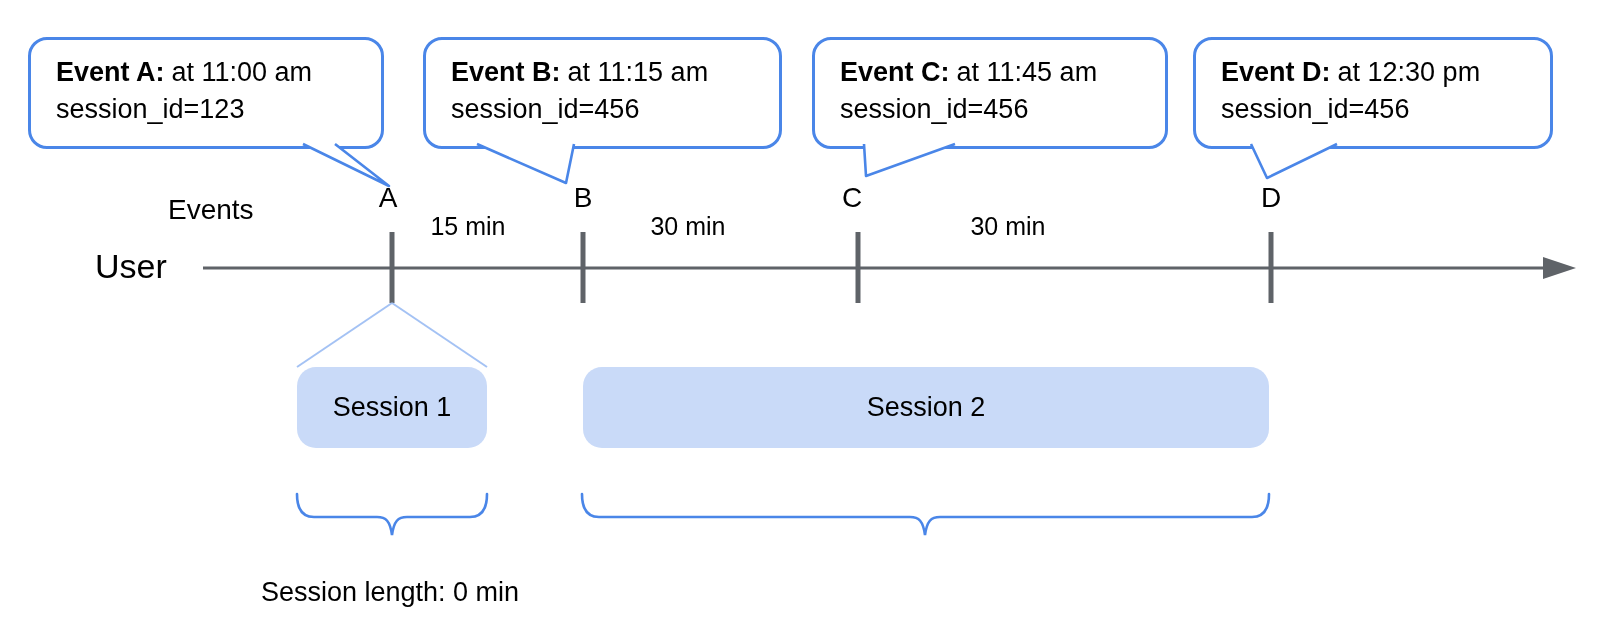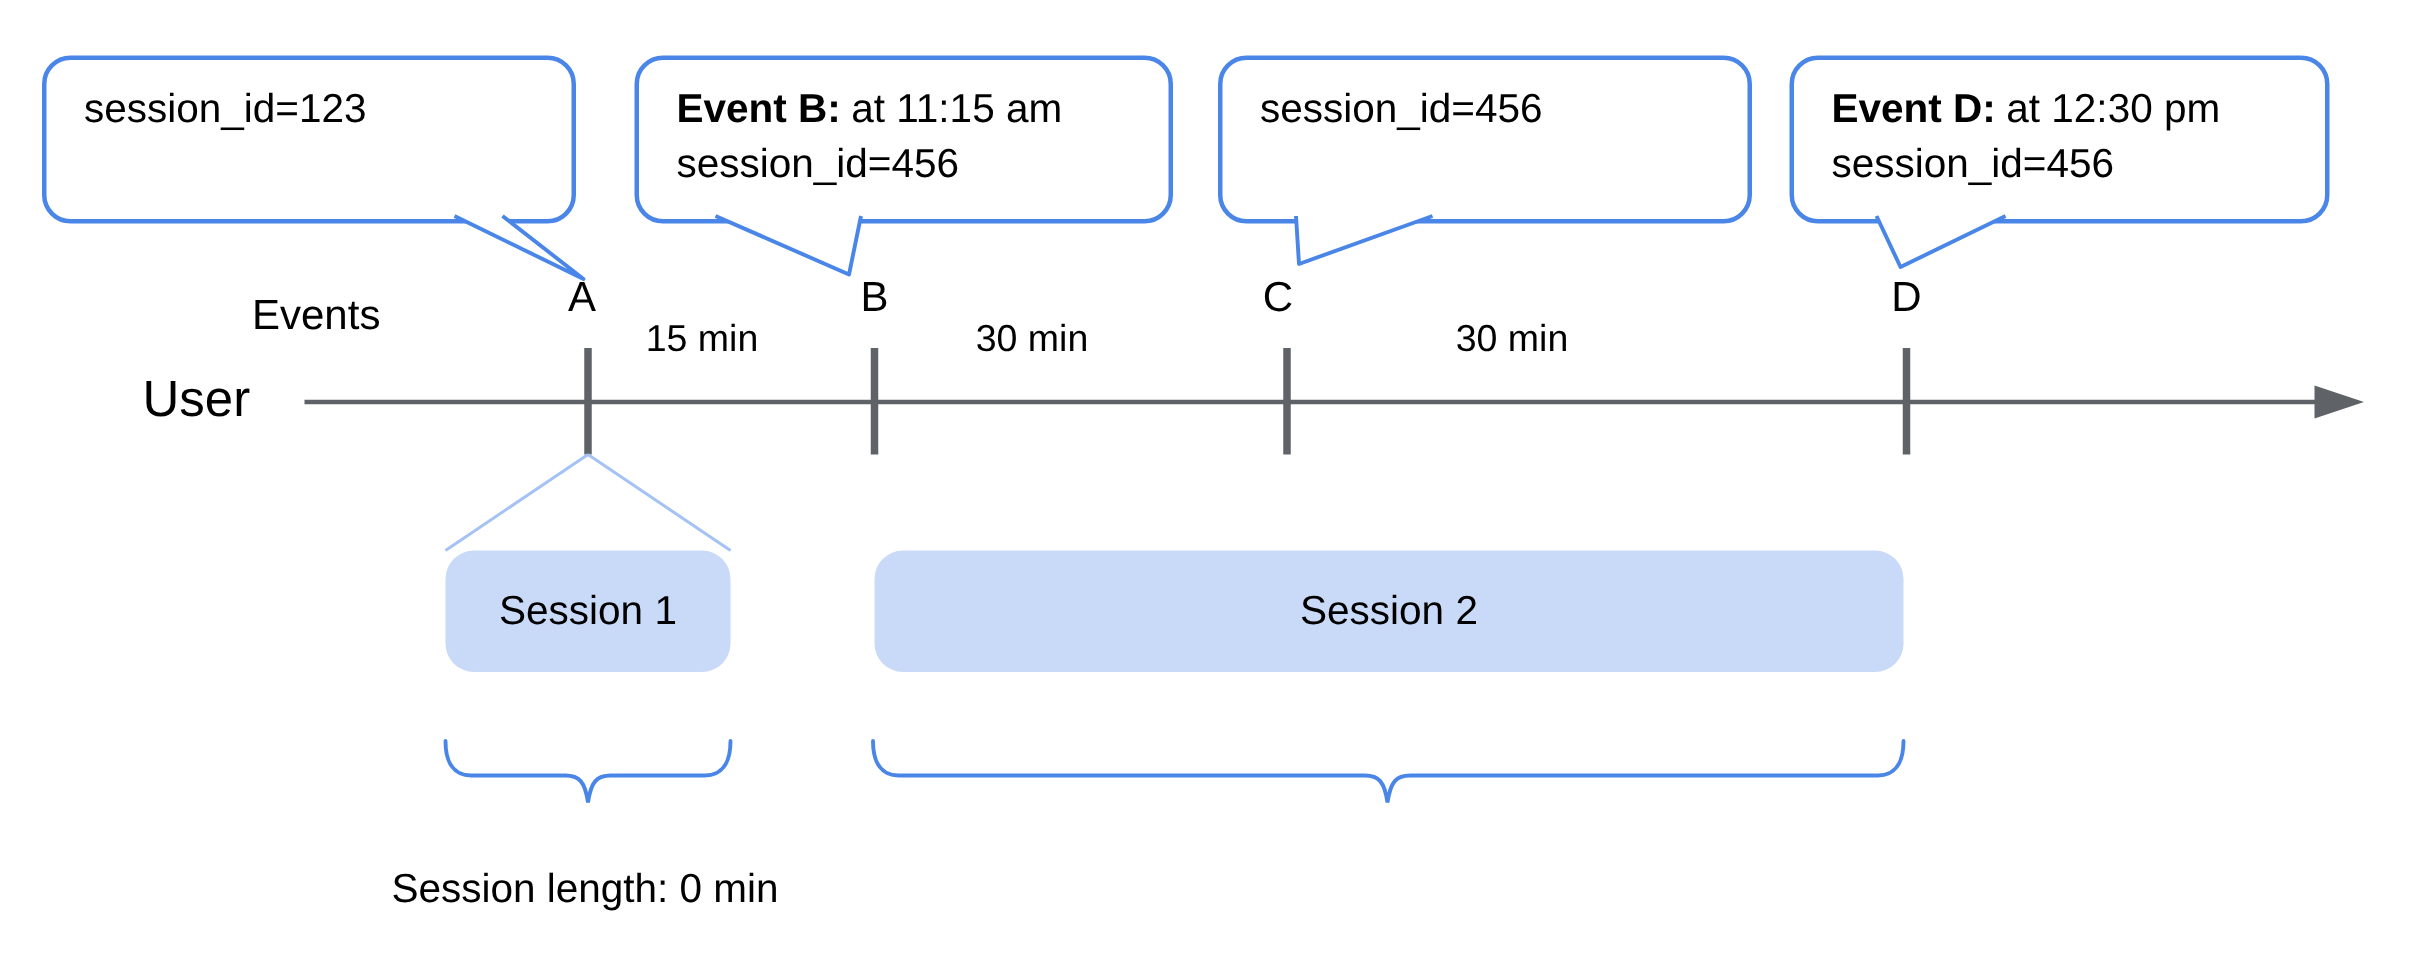"Event A: at 11:00 am" div { html: none -> <div><b>Event A:</b><span>at 11:00 am</span></div> }
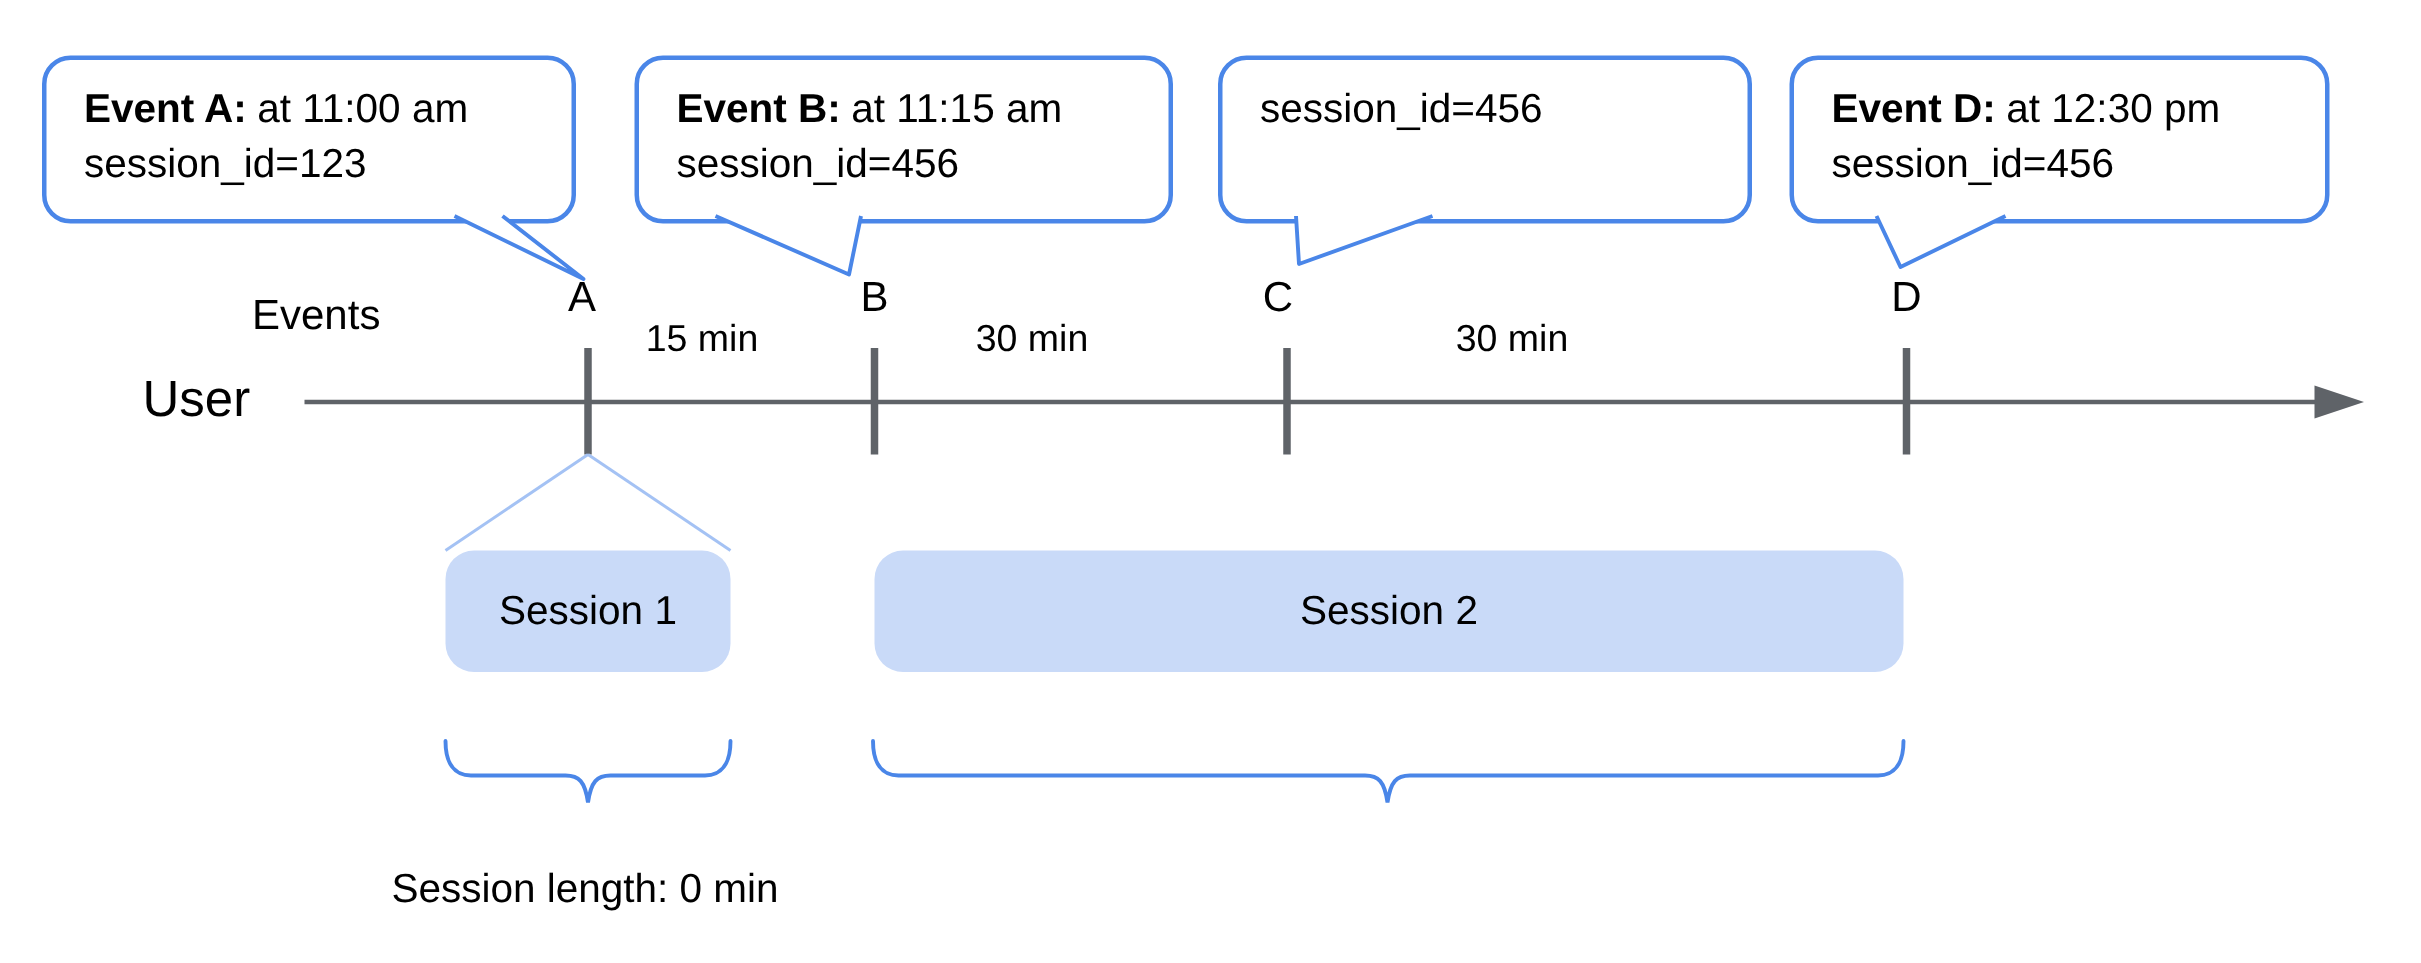"Event C: at 11:45 am" div { html: none -> <div><b>Event C:</b><span>at 11:45 am</span></div> }
